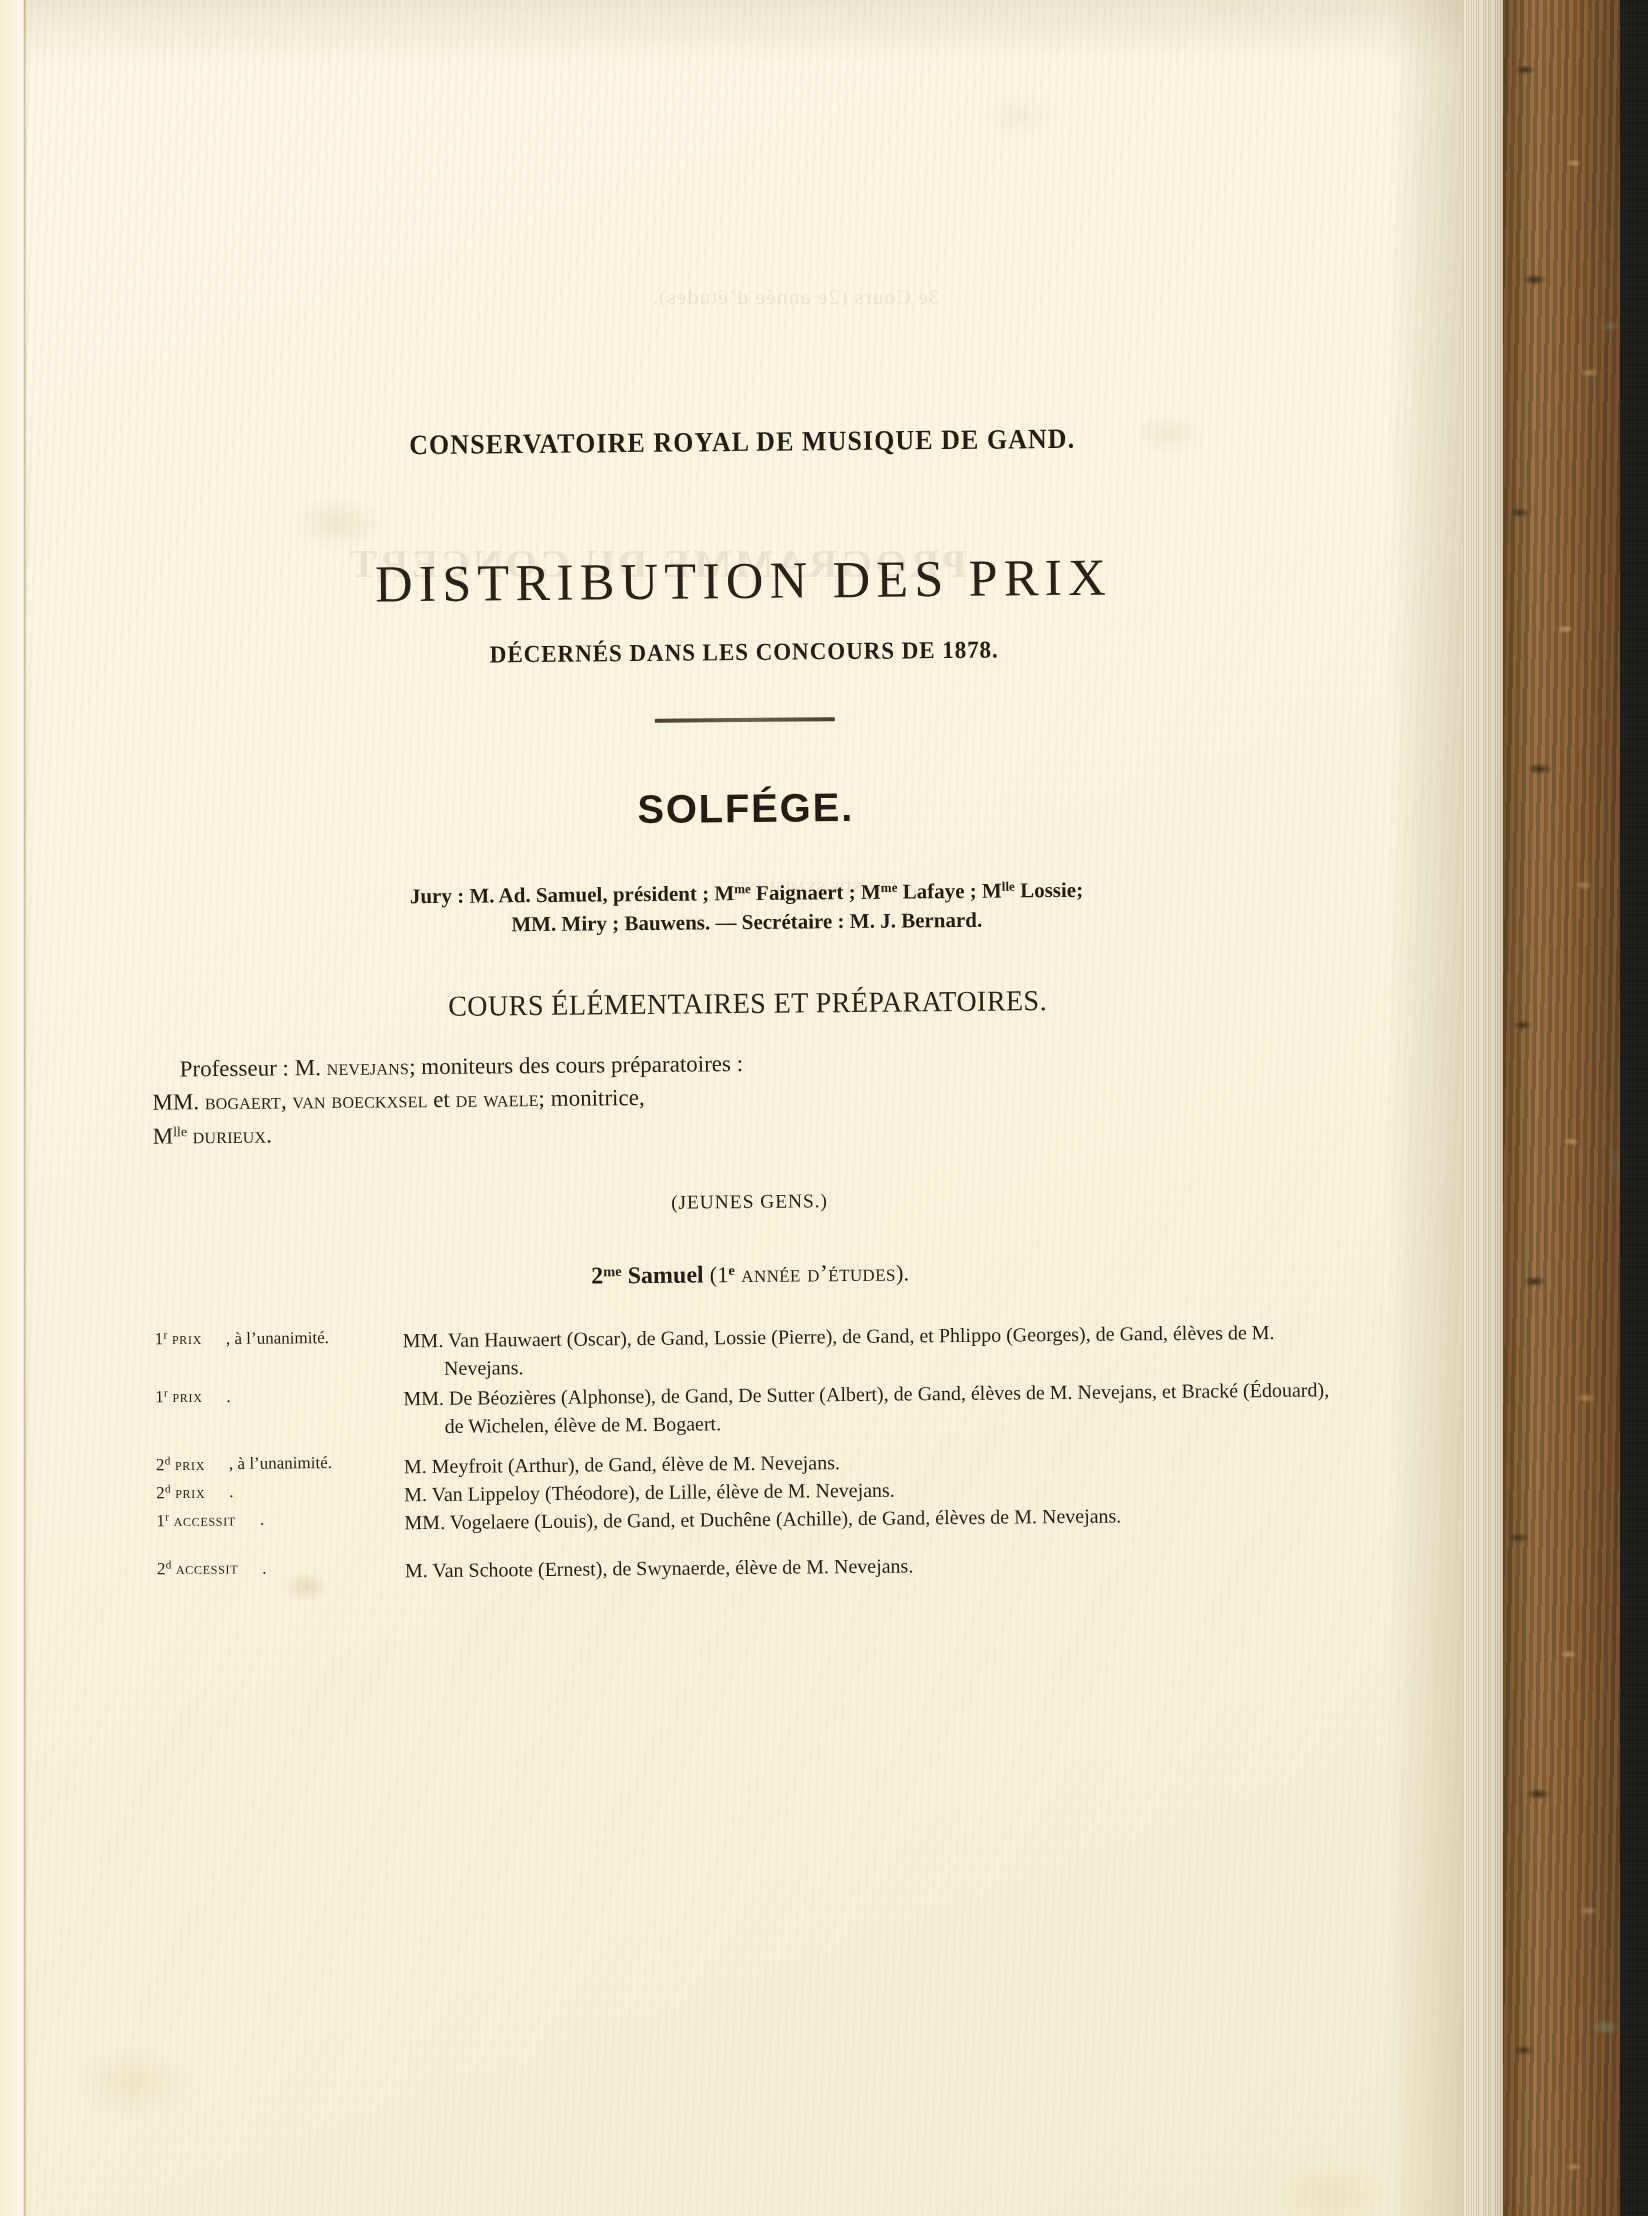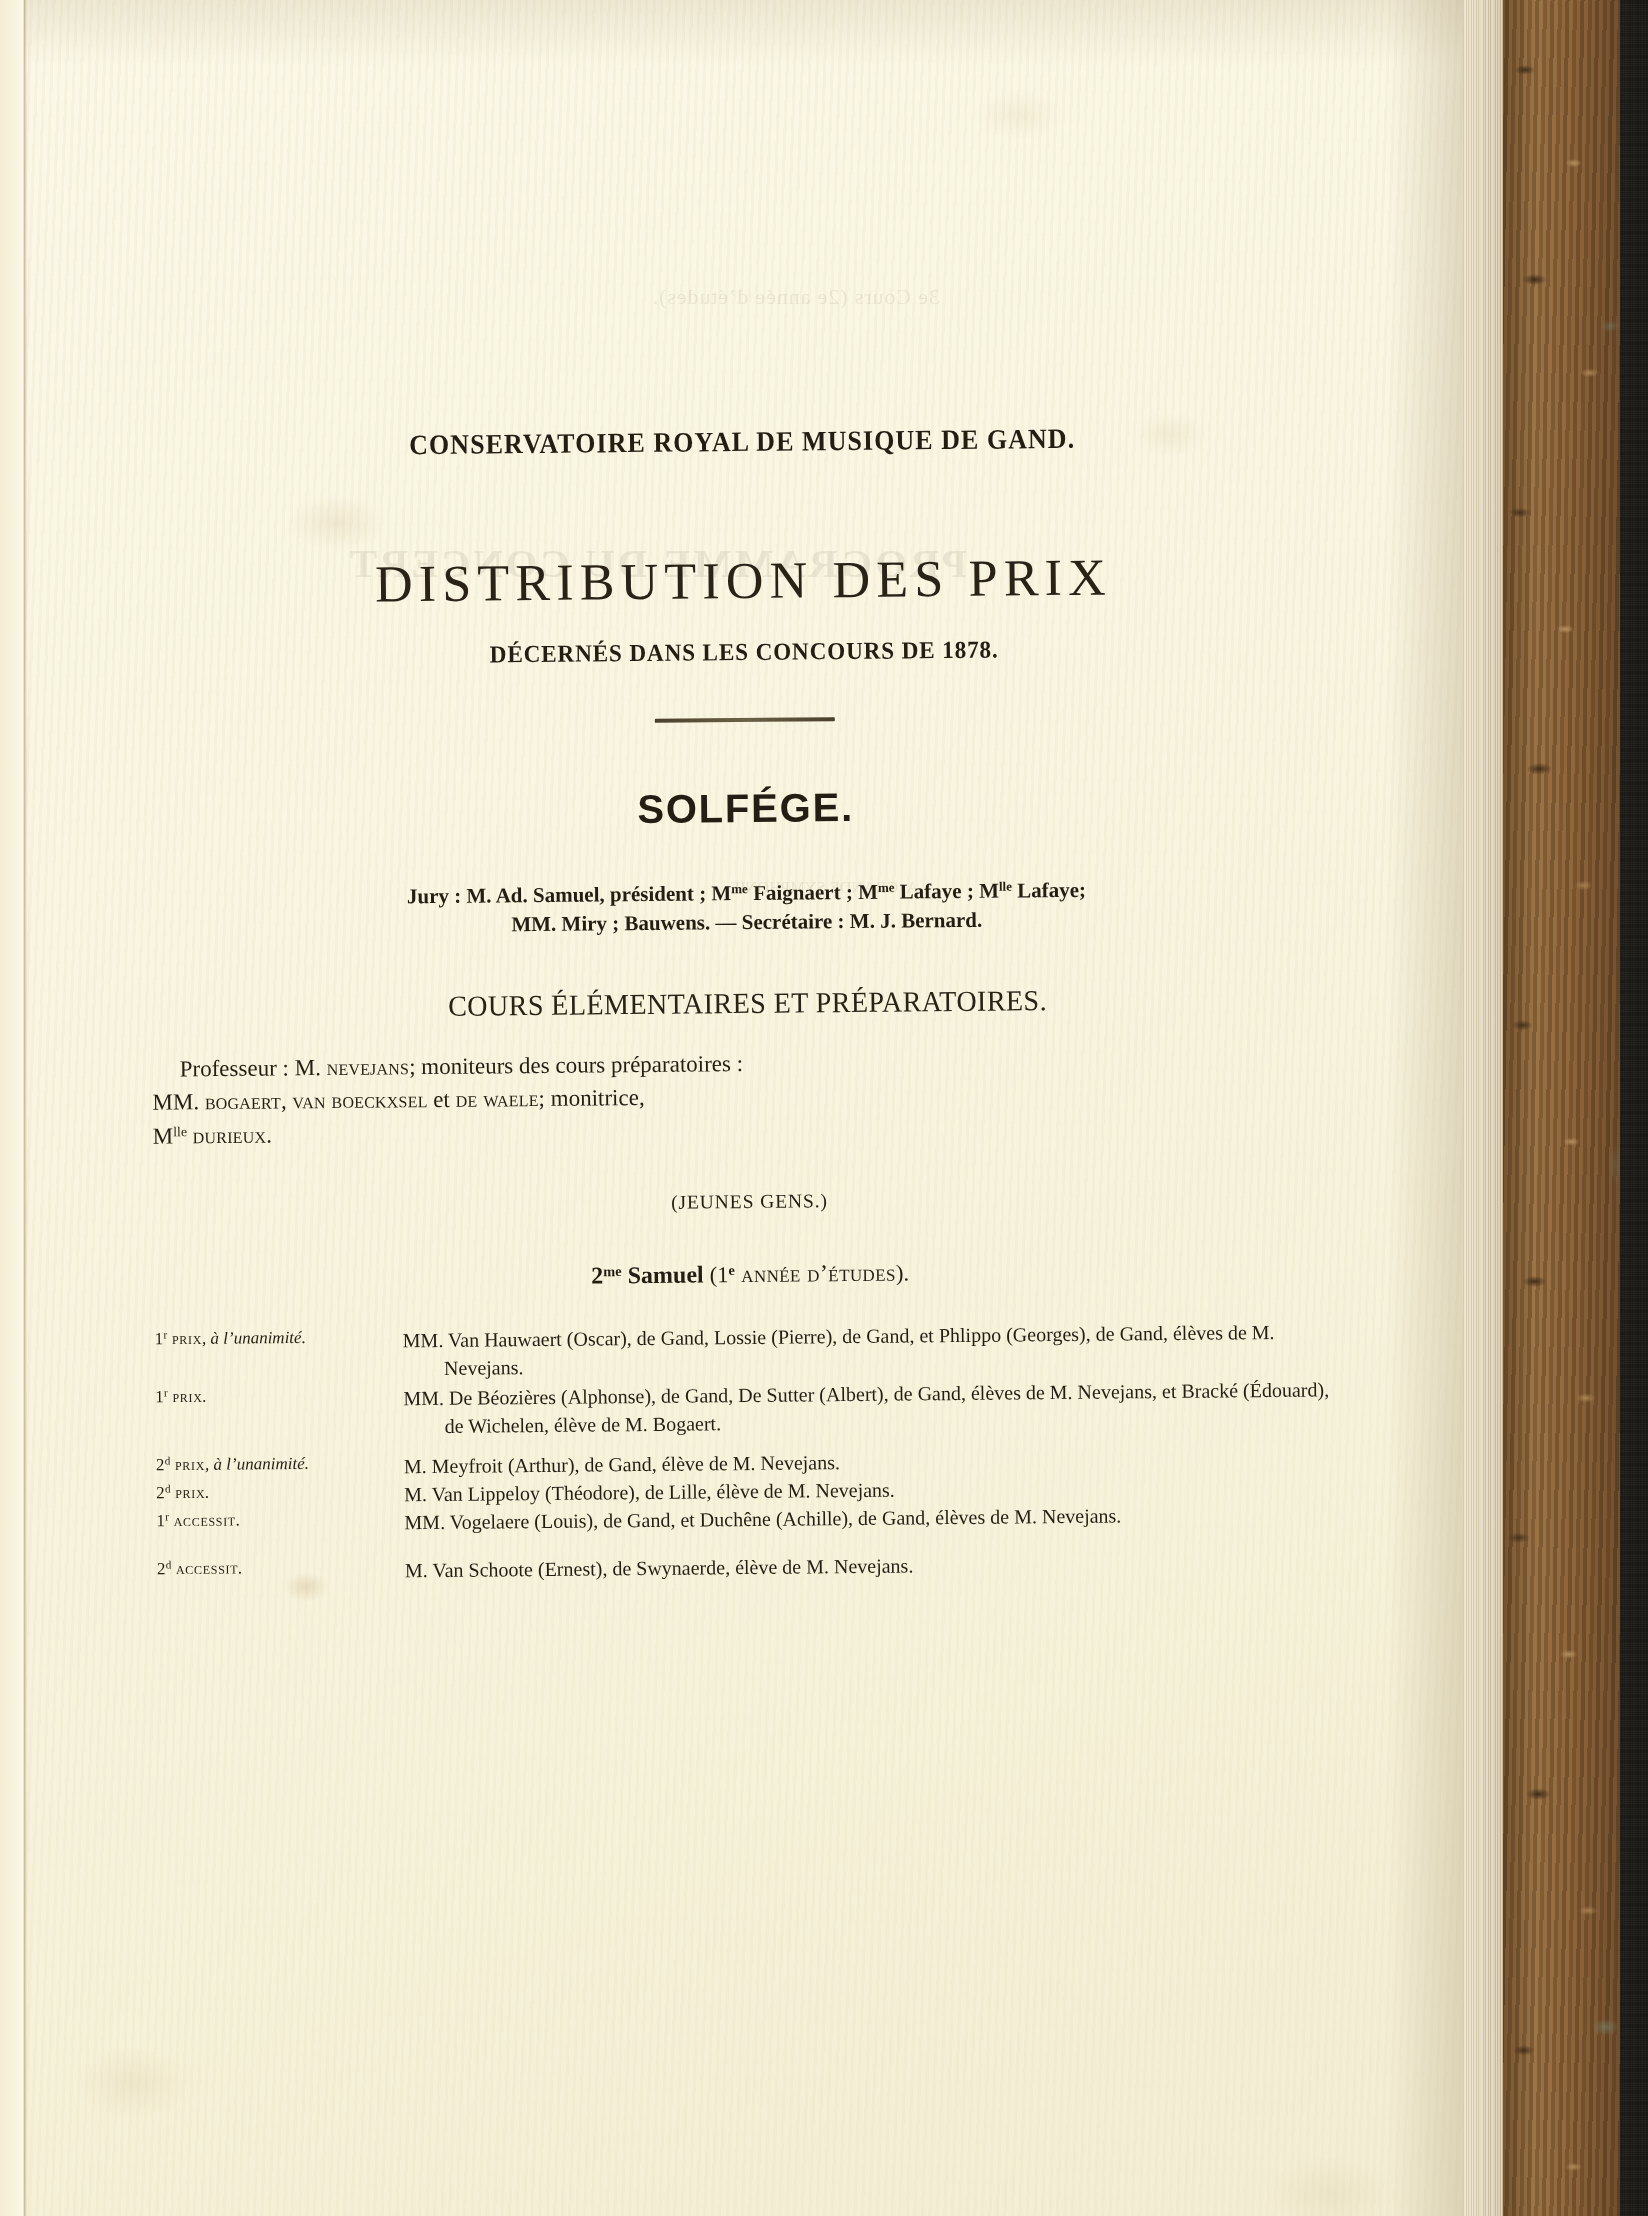"Lafaye;" span { text: Lafaye -> Lossie }
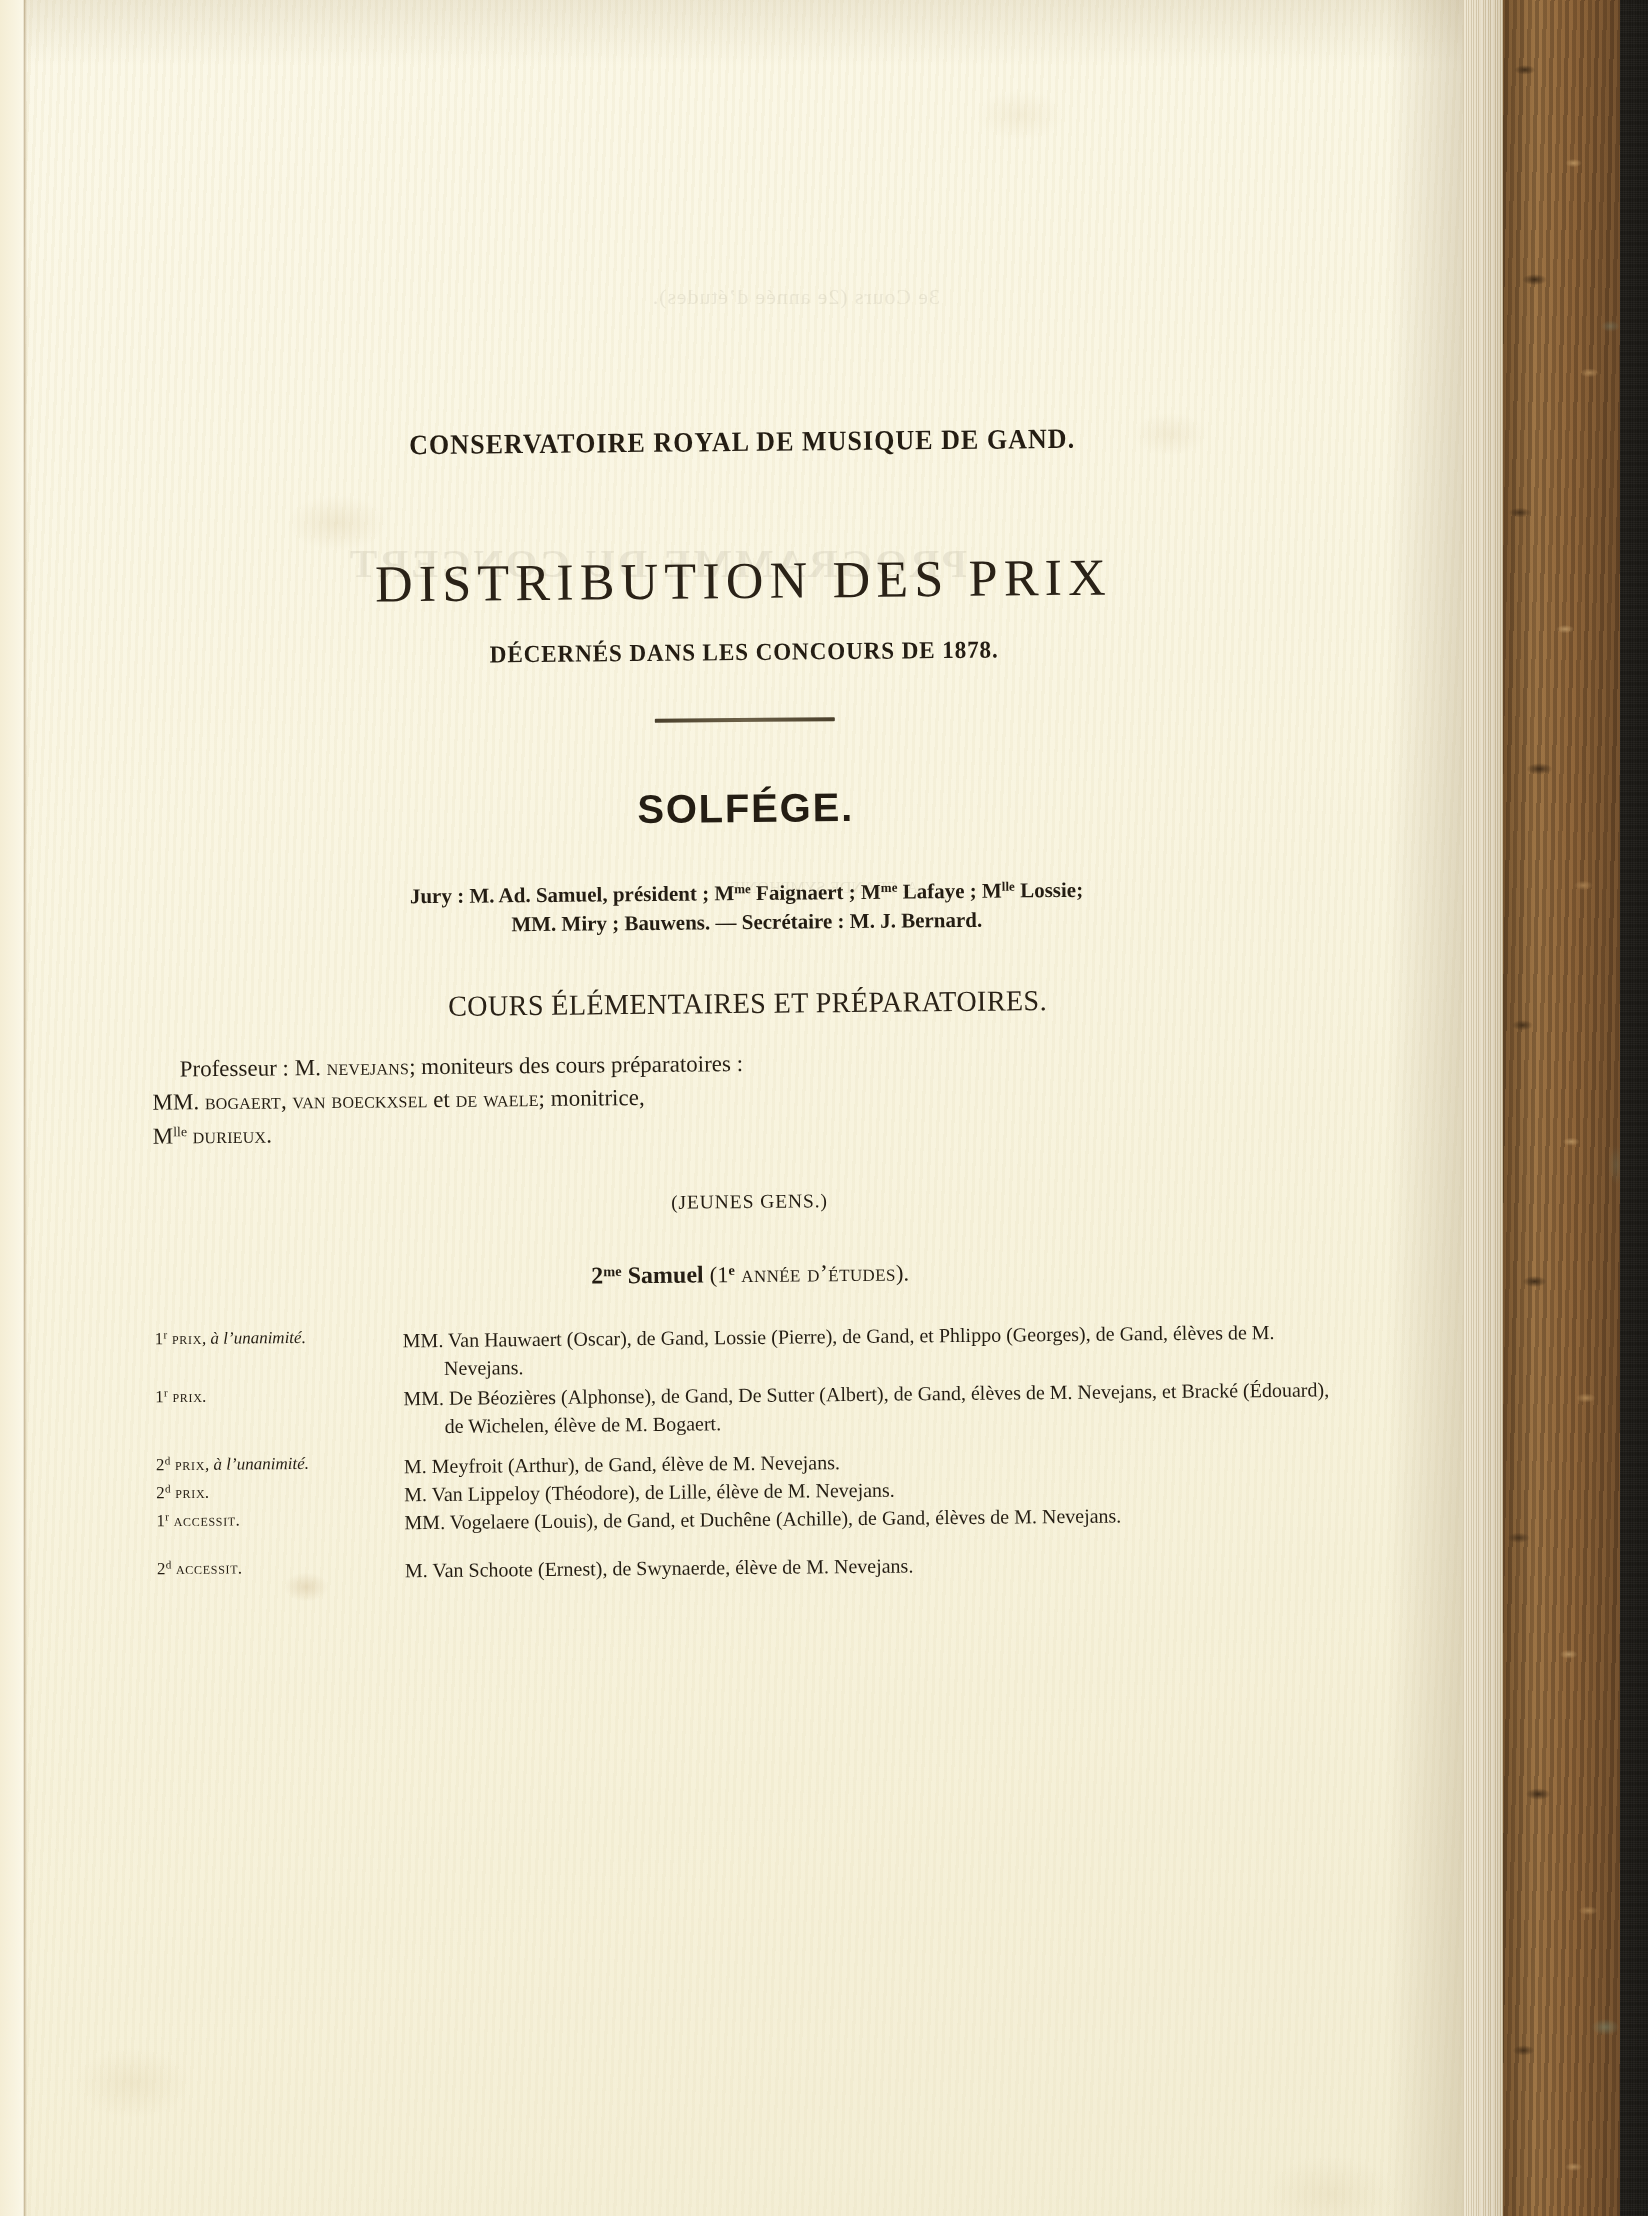", à l’unanimité." .award-cell .ital { font-style: italic -> none; margin-left: none -> 24px }
